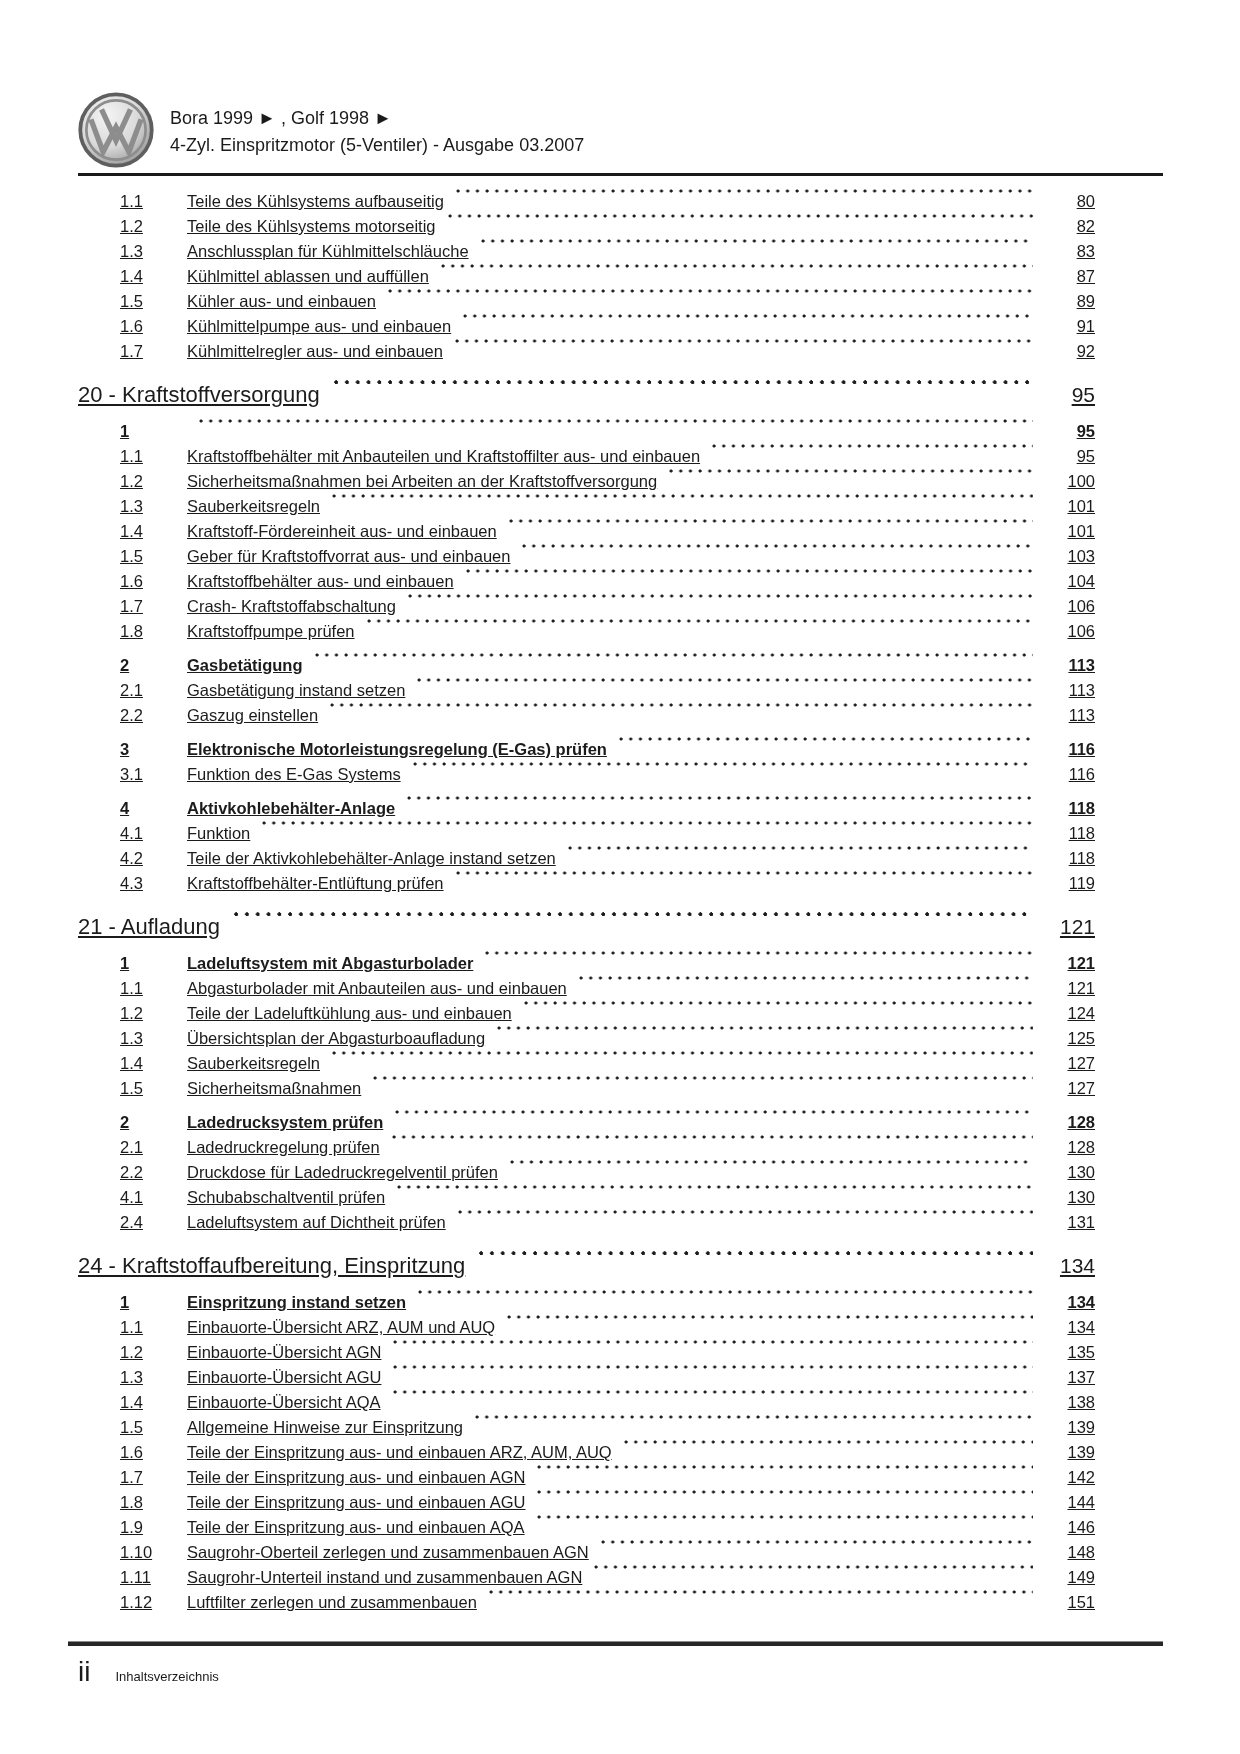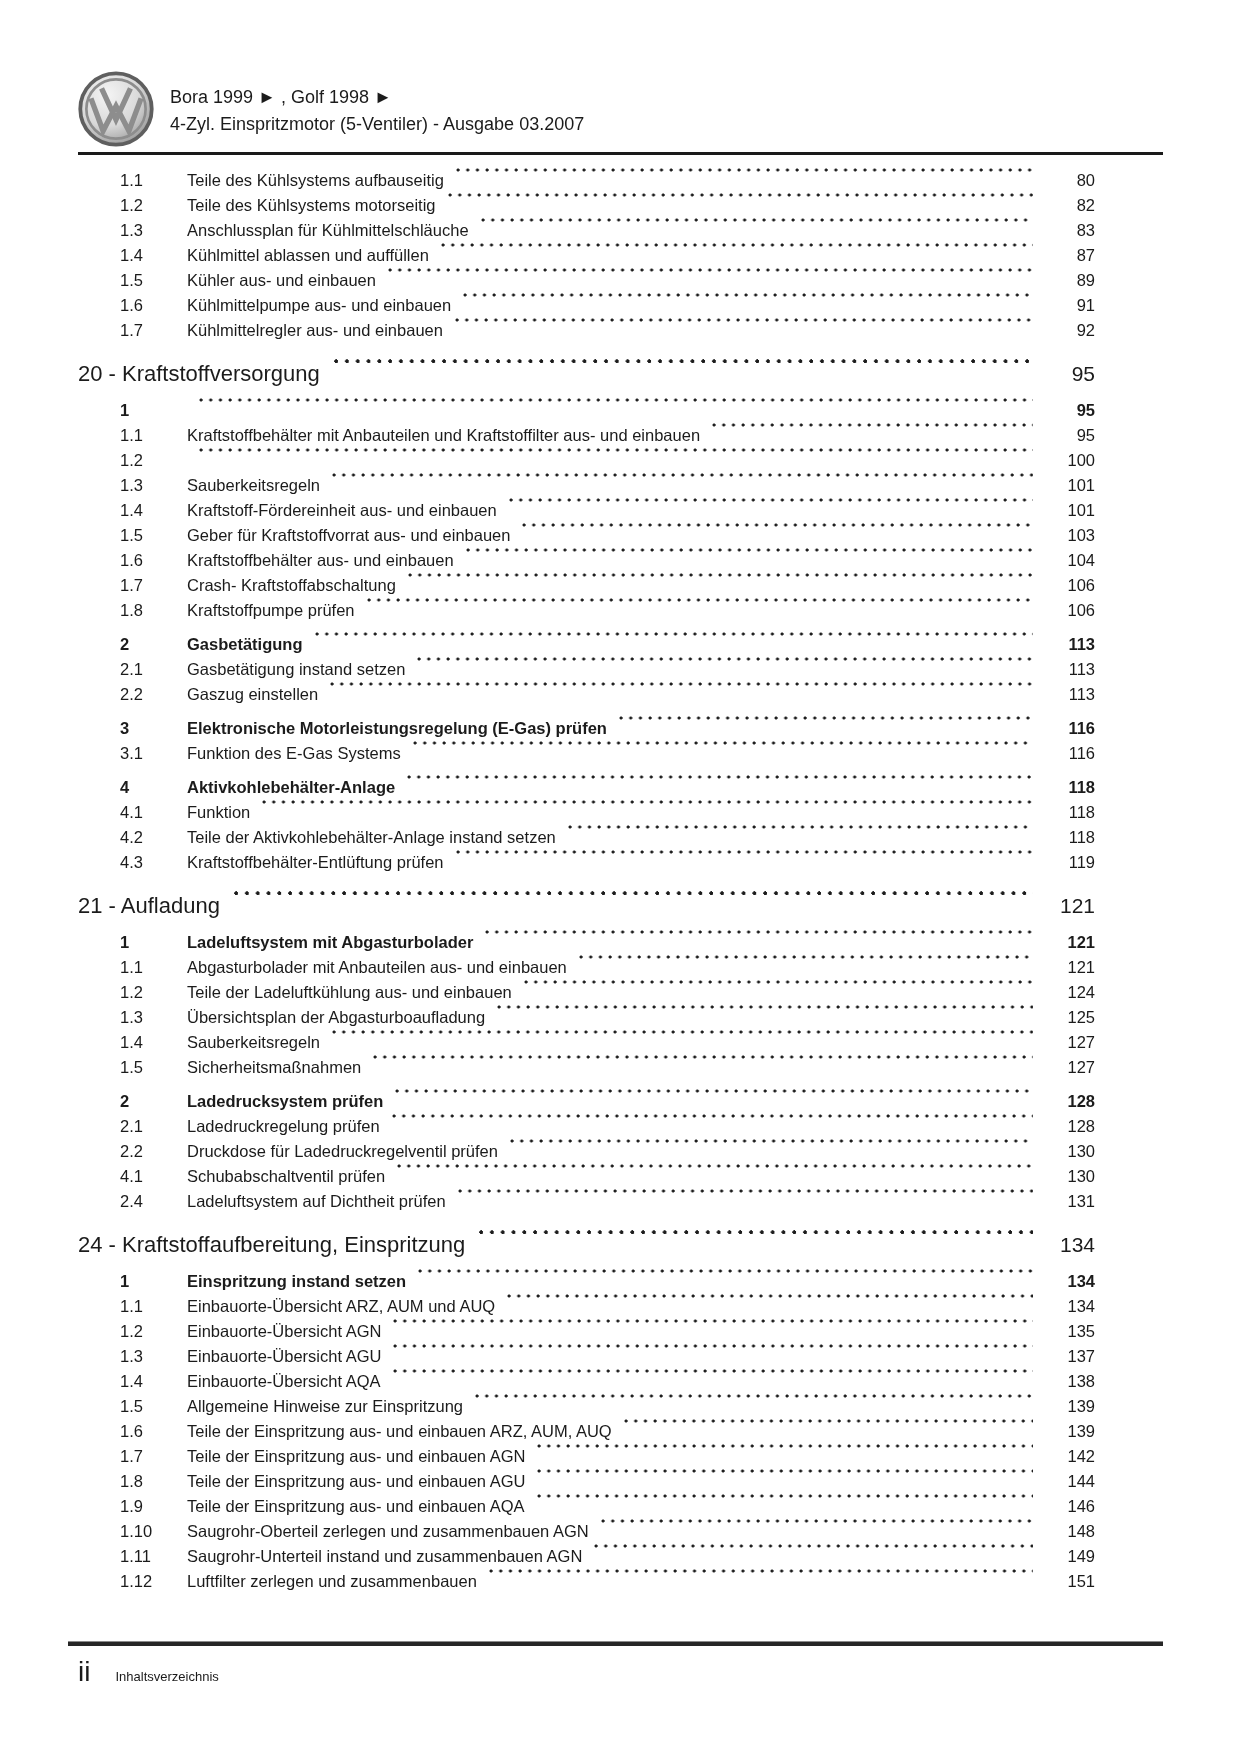"Bora 1999 ► , Golf" .header { padding-top: 71px -> 92px }
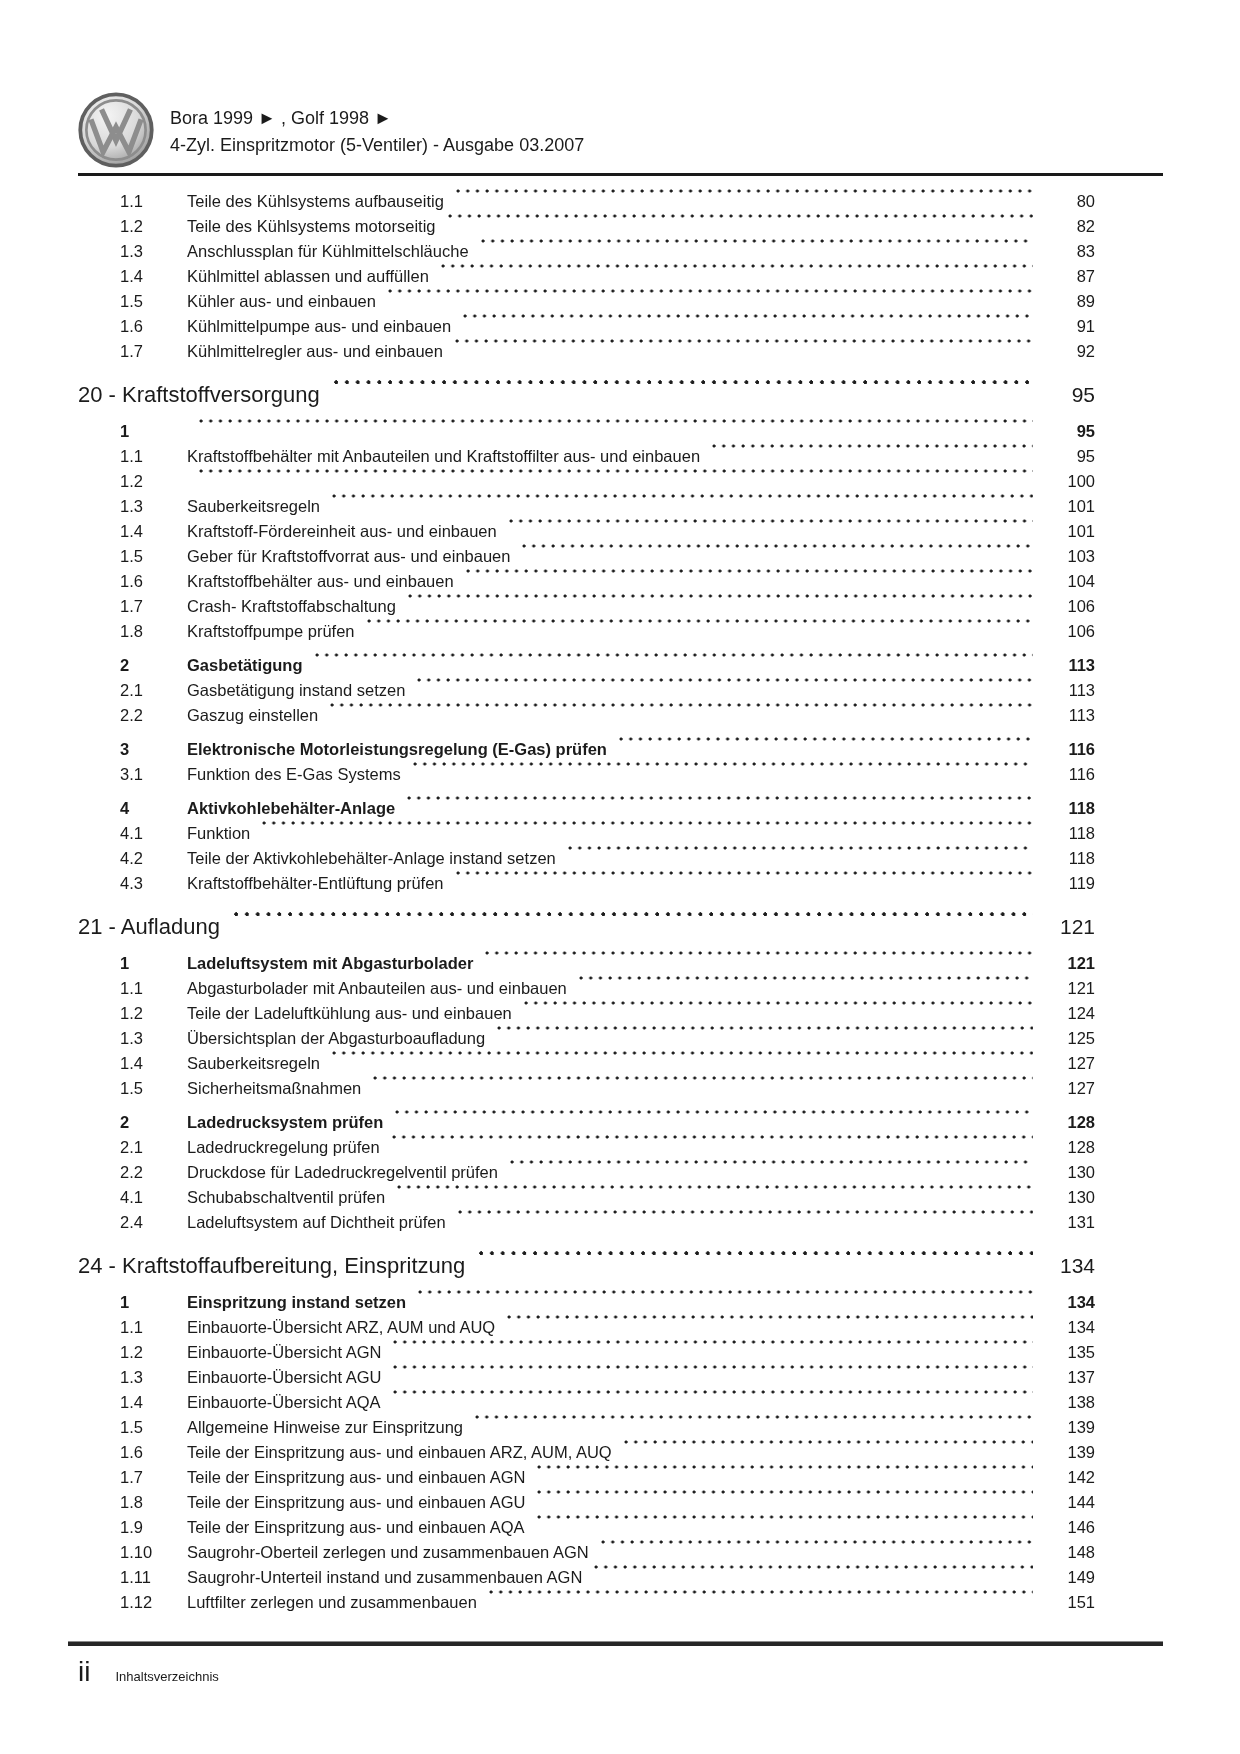"1.1" .row { text-decoration: none -> underline }
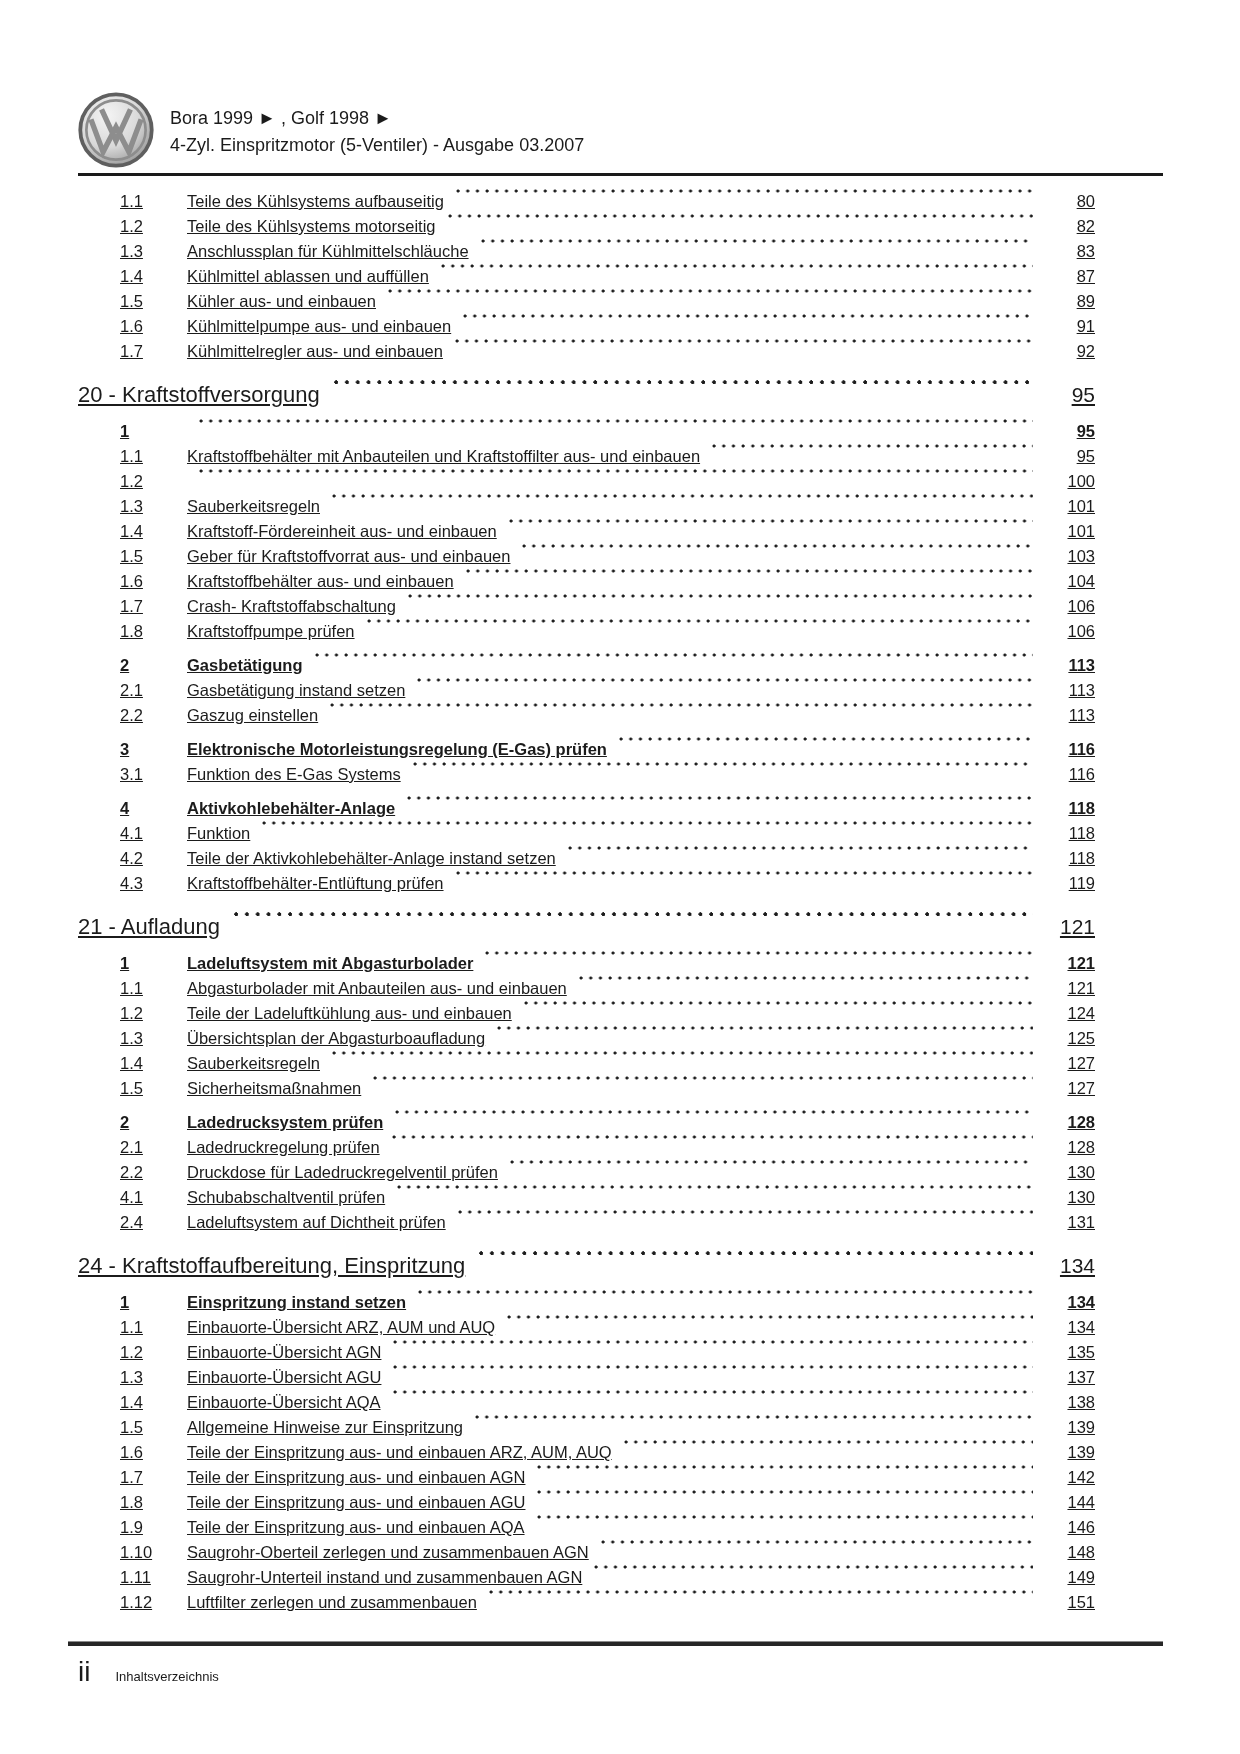"Sicherheitsmaßnahmen bei Arbeiten an der" span.title { html: none -> <span>Sicherheitsmaßnahmen bei Arbeiten an der Kraftstoffversorgung</span> }
